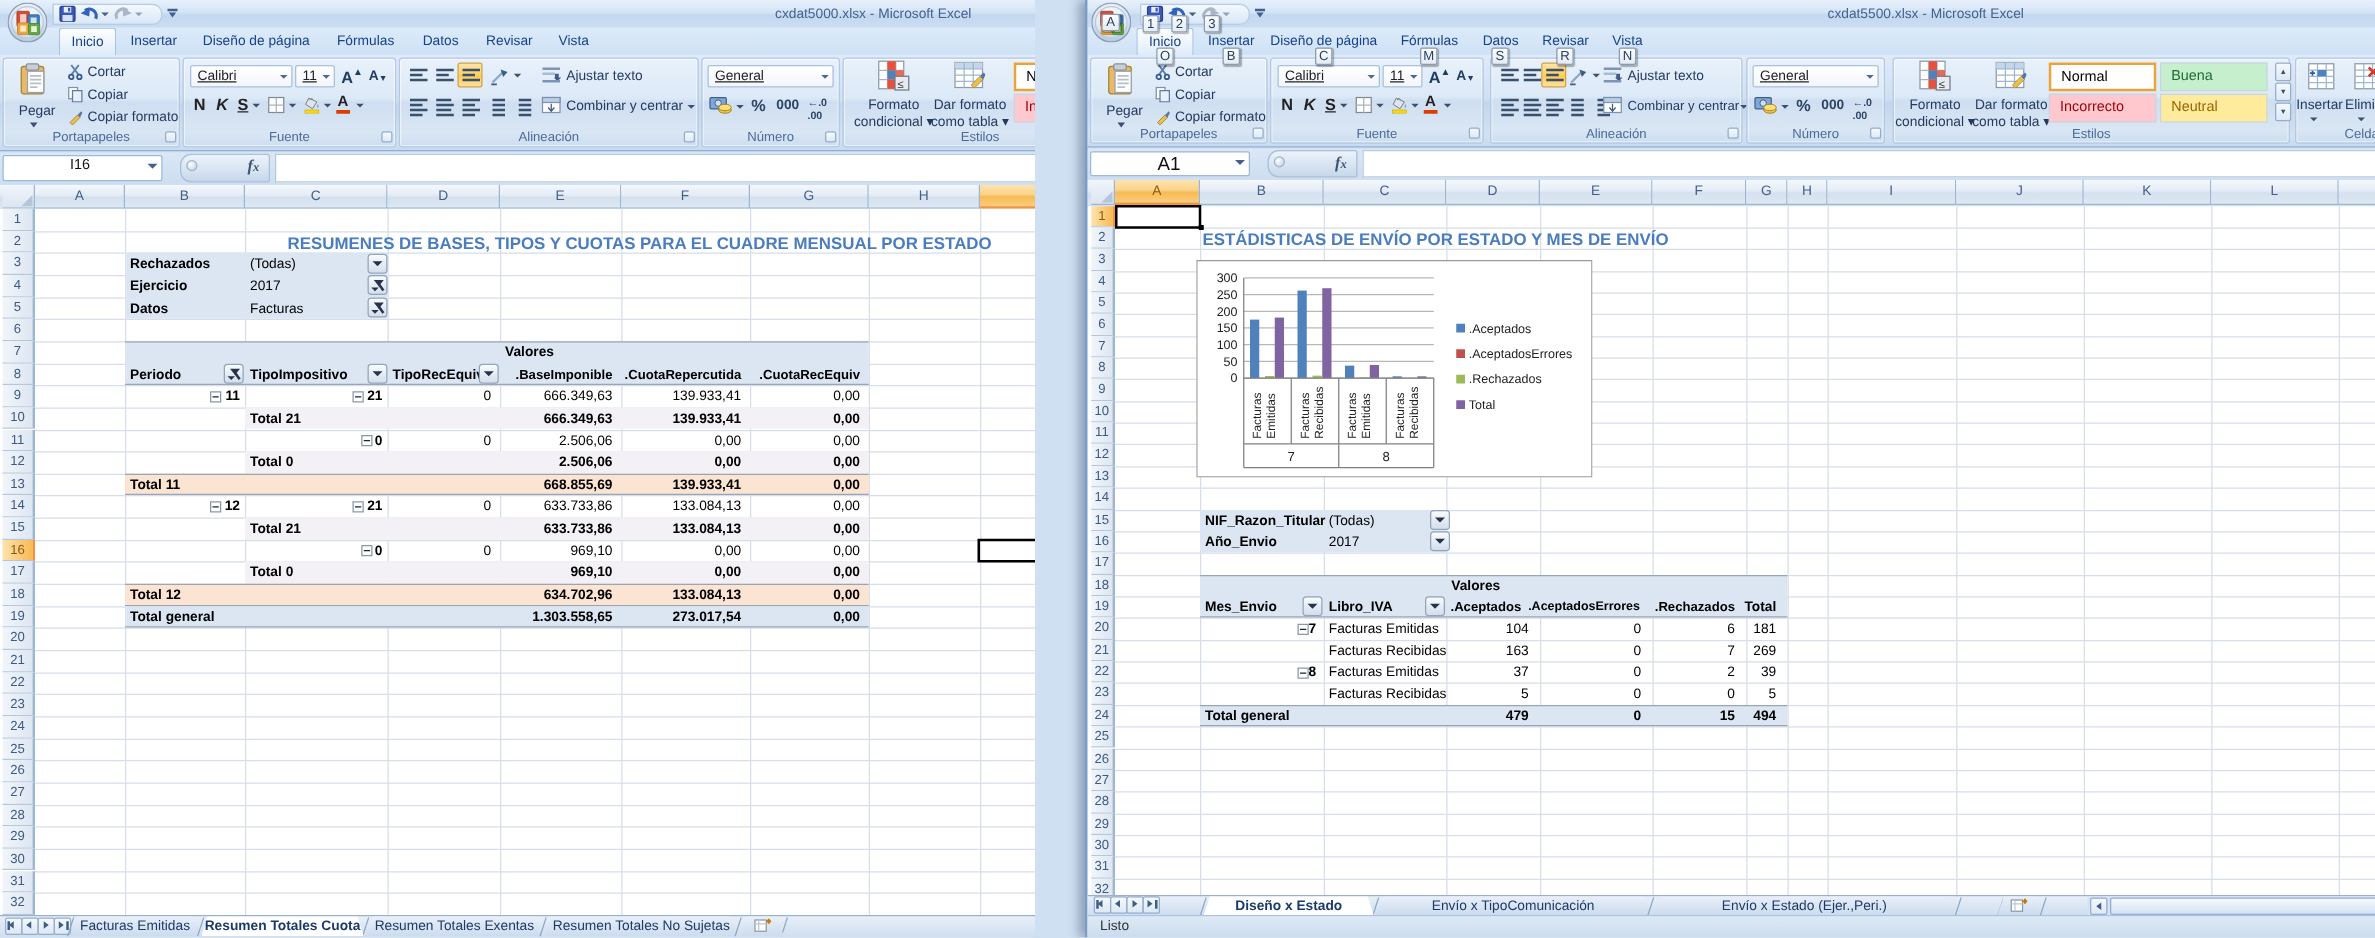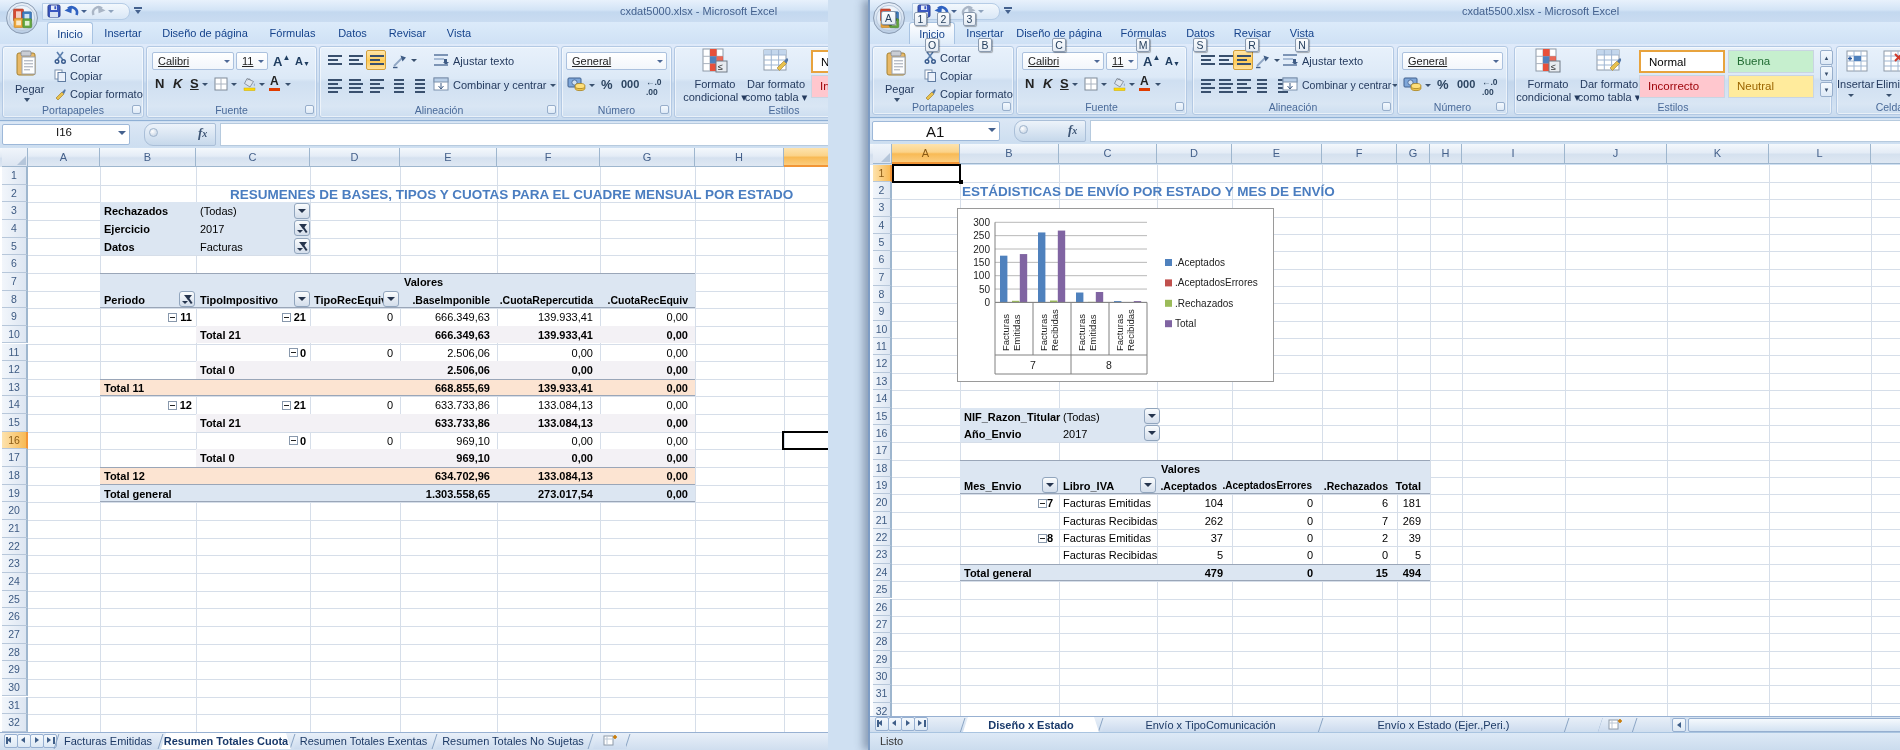"262" div.cell { text: 262 -> 163 }
